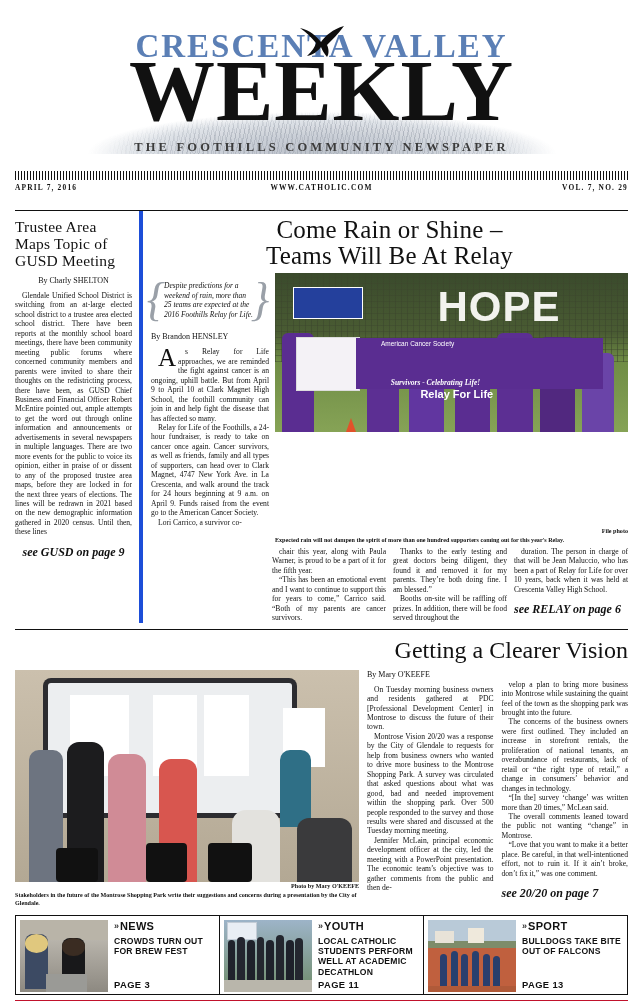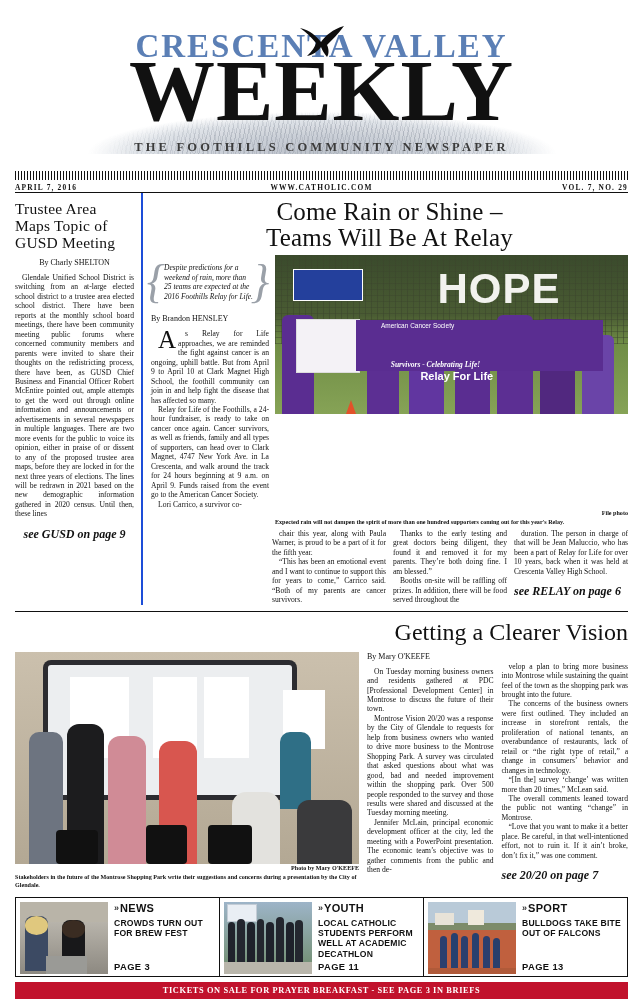"APRIL 7, 2016" .dateline { padding-bottom: 0 -> 18px }
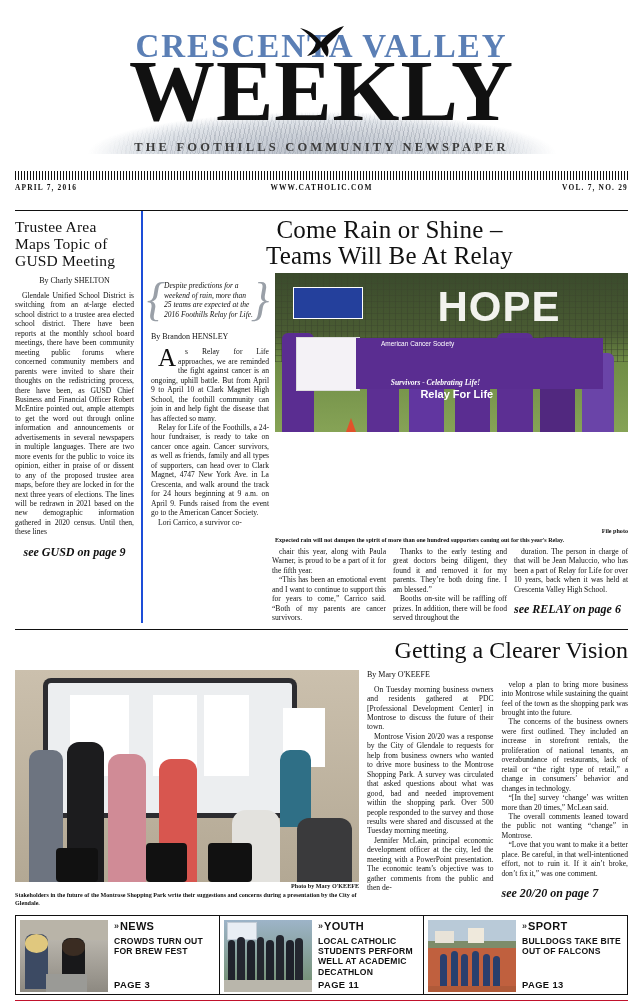"Trustee Area Maps Topic of" .col-left { border-right: 2px solid #1d4ed8 -> 4px solid #1d4ed8 }
